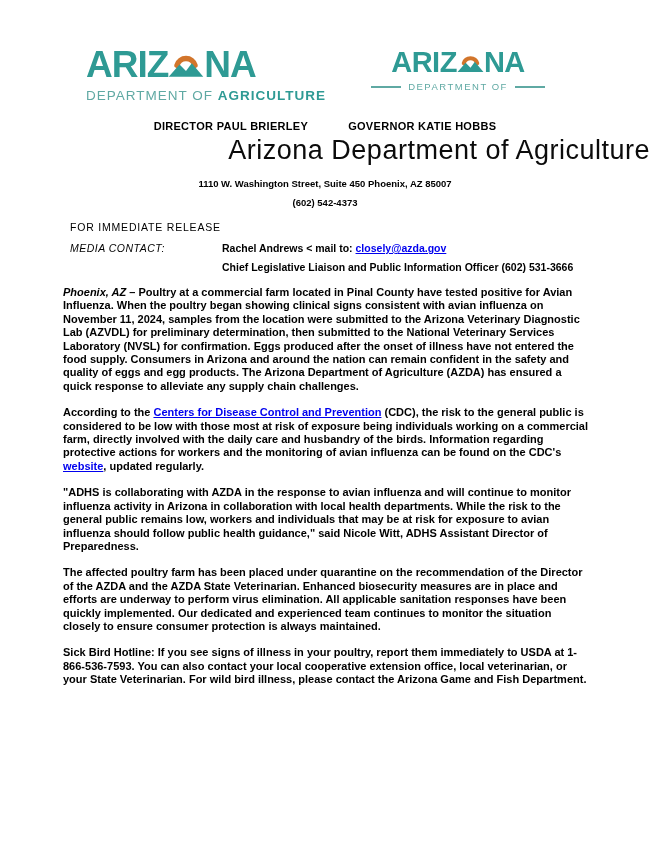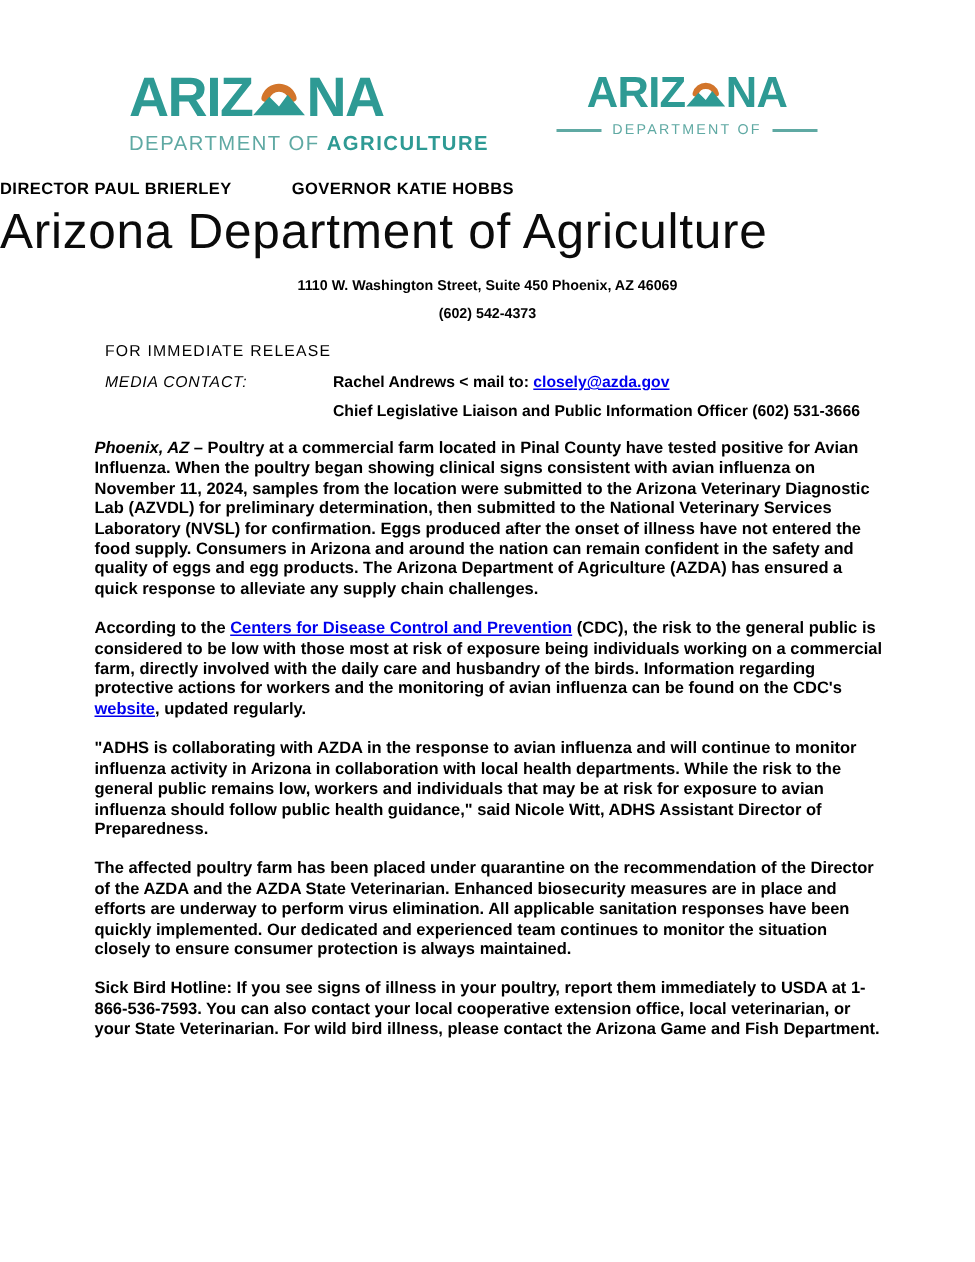"DIRECTOR PAUL BRIERLEY" .director-row { justify-content: flex-start -> center }
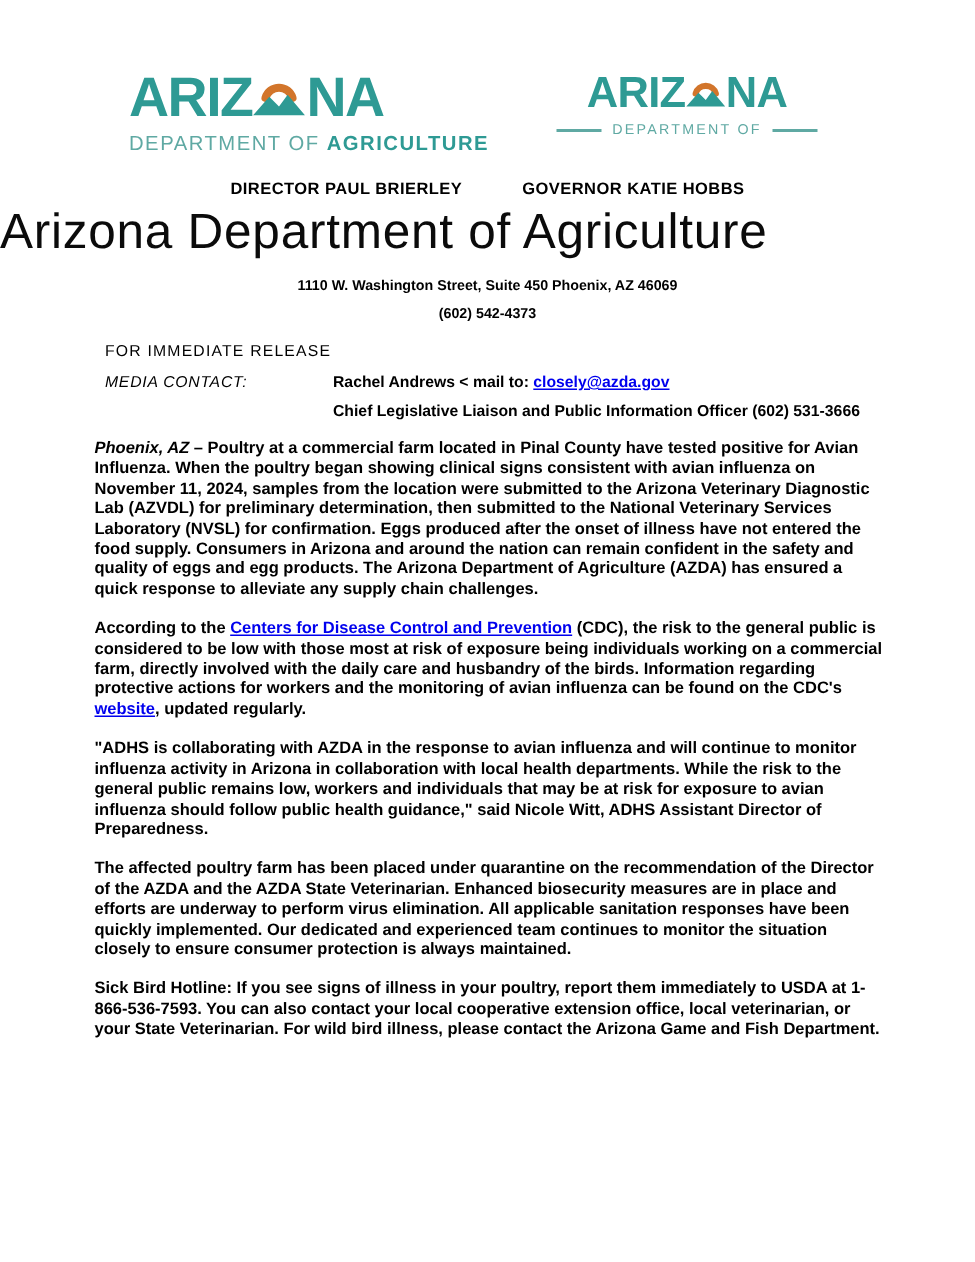"Arizona Department of Agriculture" .doc-title { font-size: 33px -> 27px; text-align: left -> right }
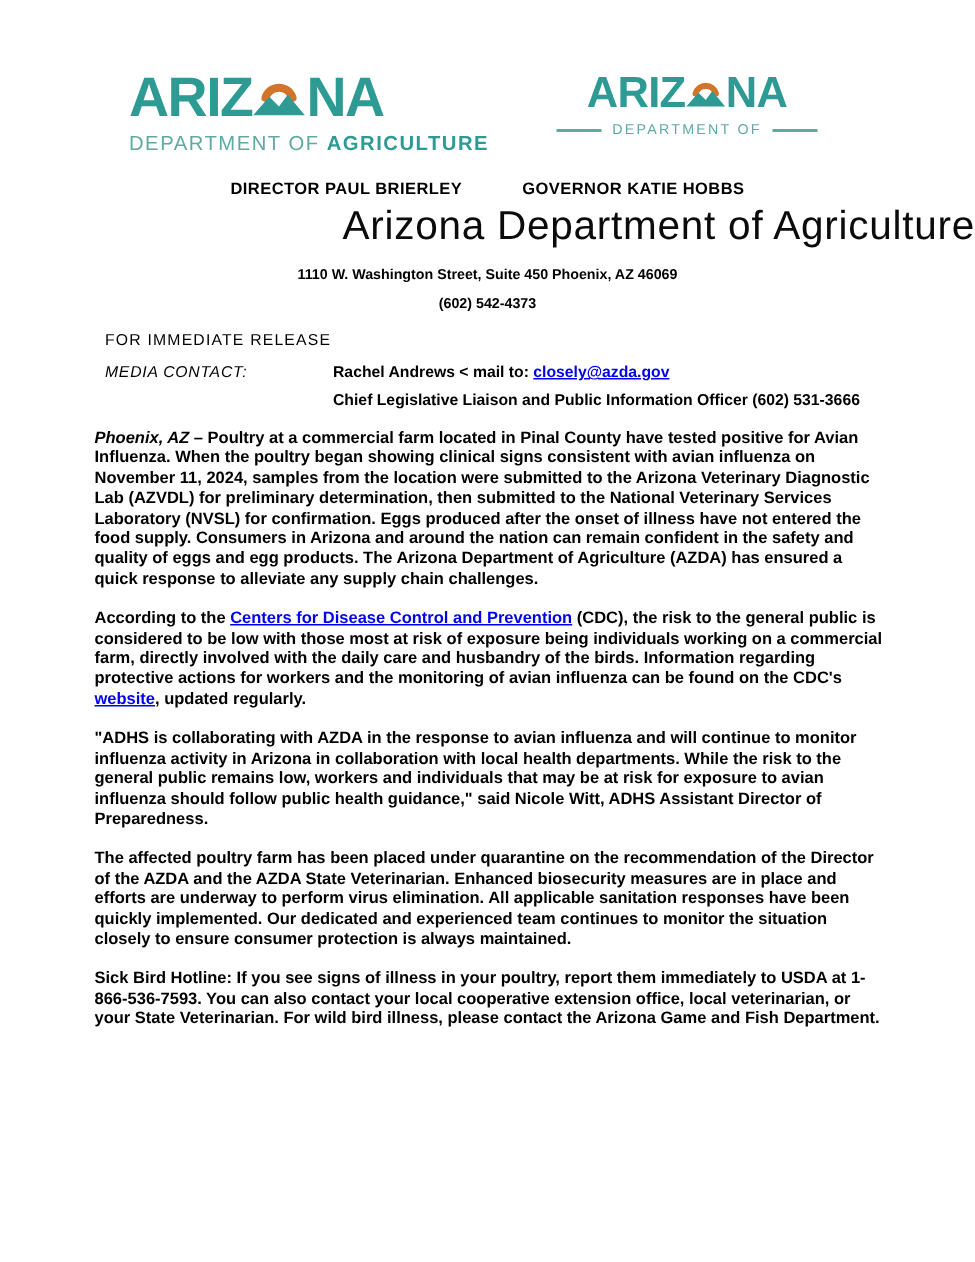"1110 W. Washington Street, Suite" div.address { text: 46069 -> 85007 }
